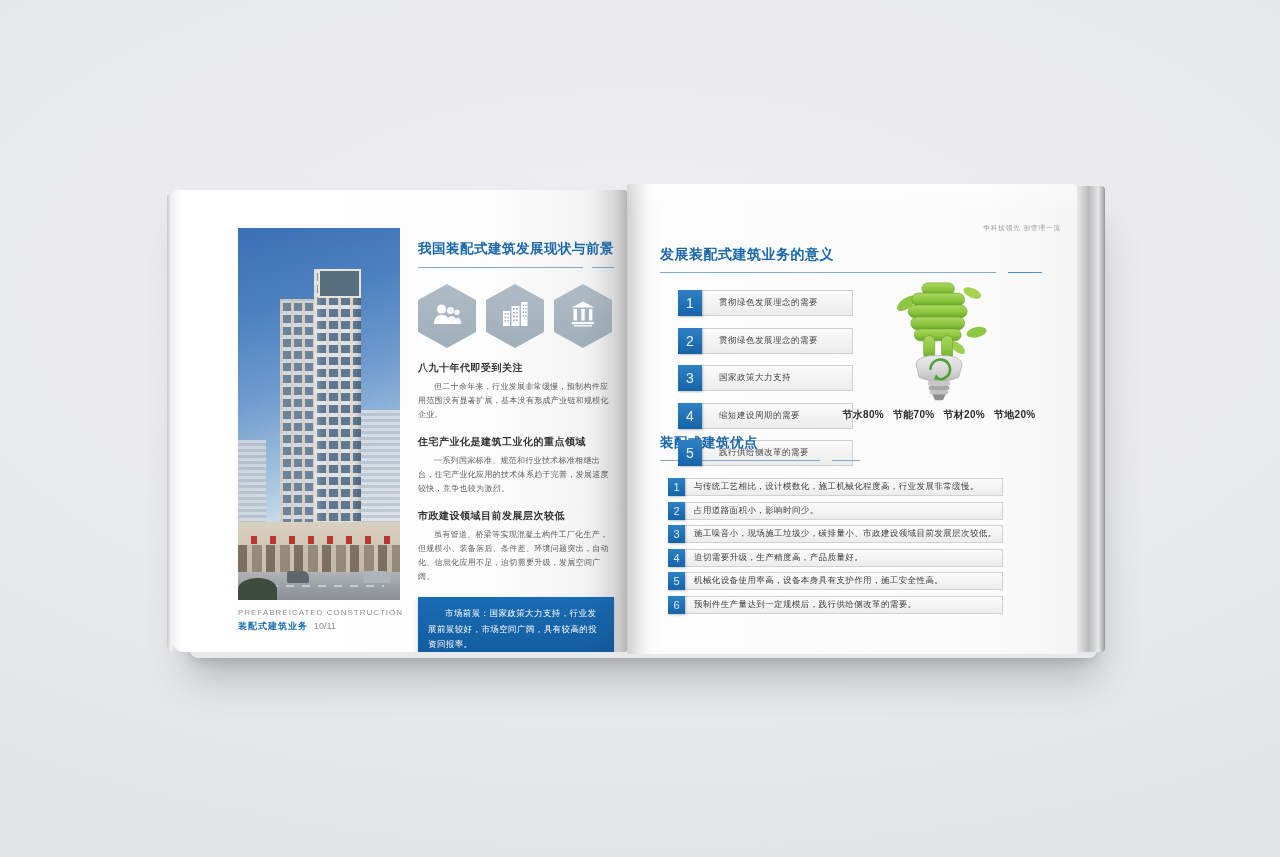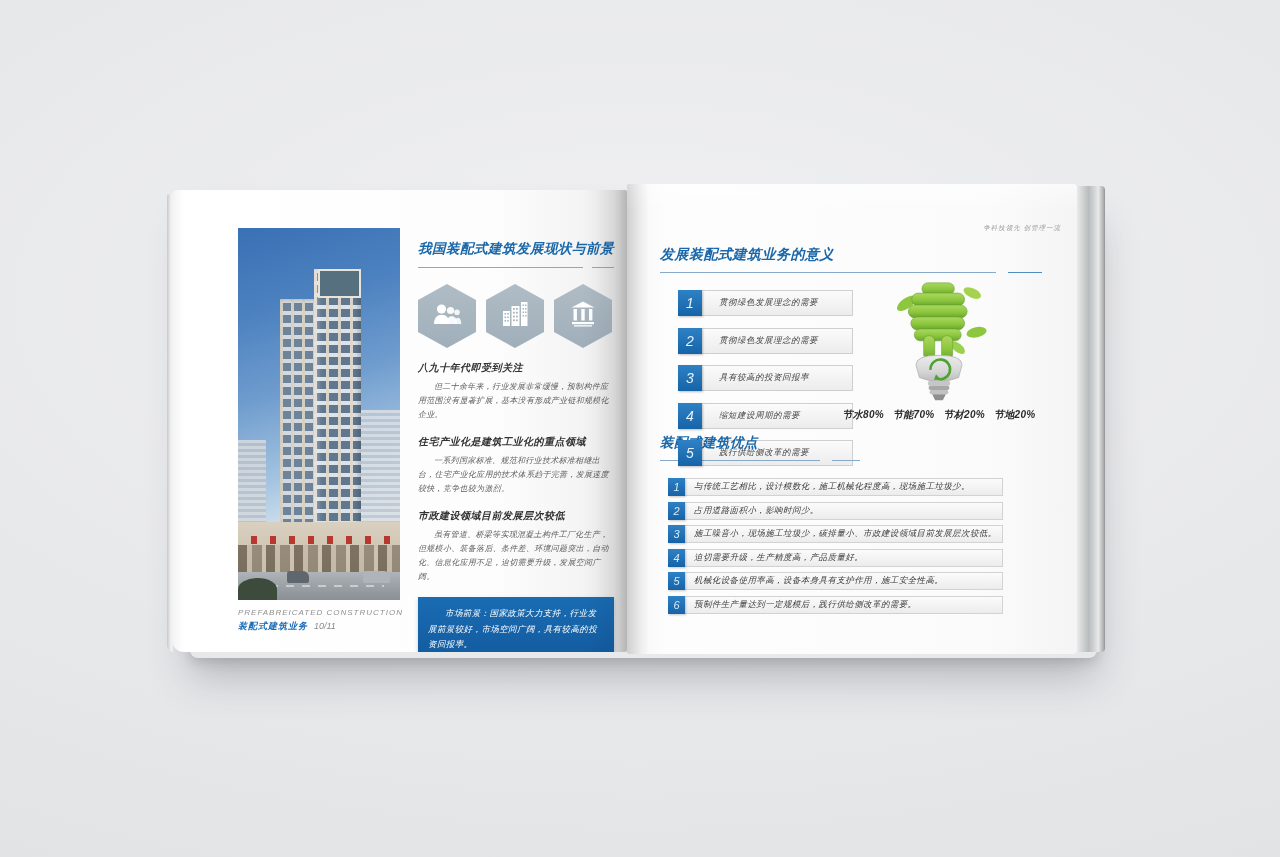"发展装配式建筑业务的意义" .page { font-style: italic -> none }
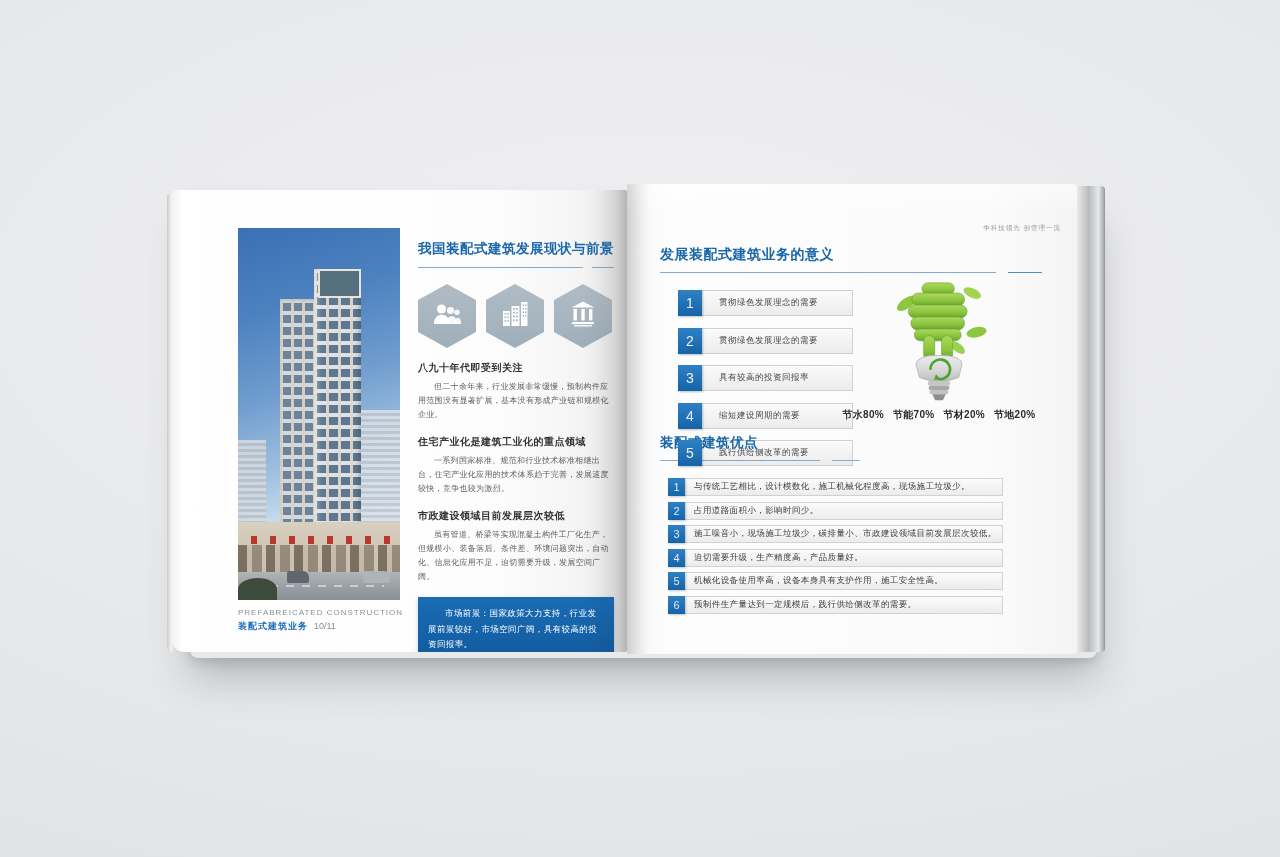"具有较高的投资回报率" span { text: 具有较高的投资回报率 -> 国家政策大力支持 }
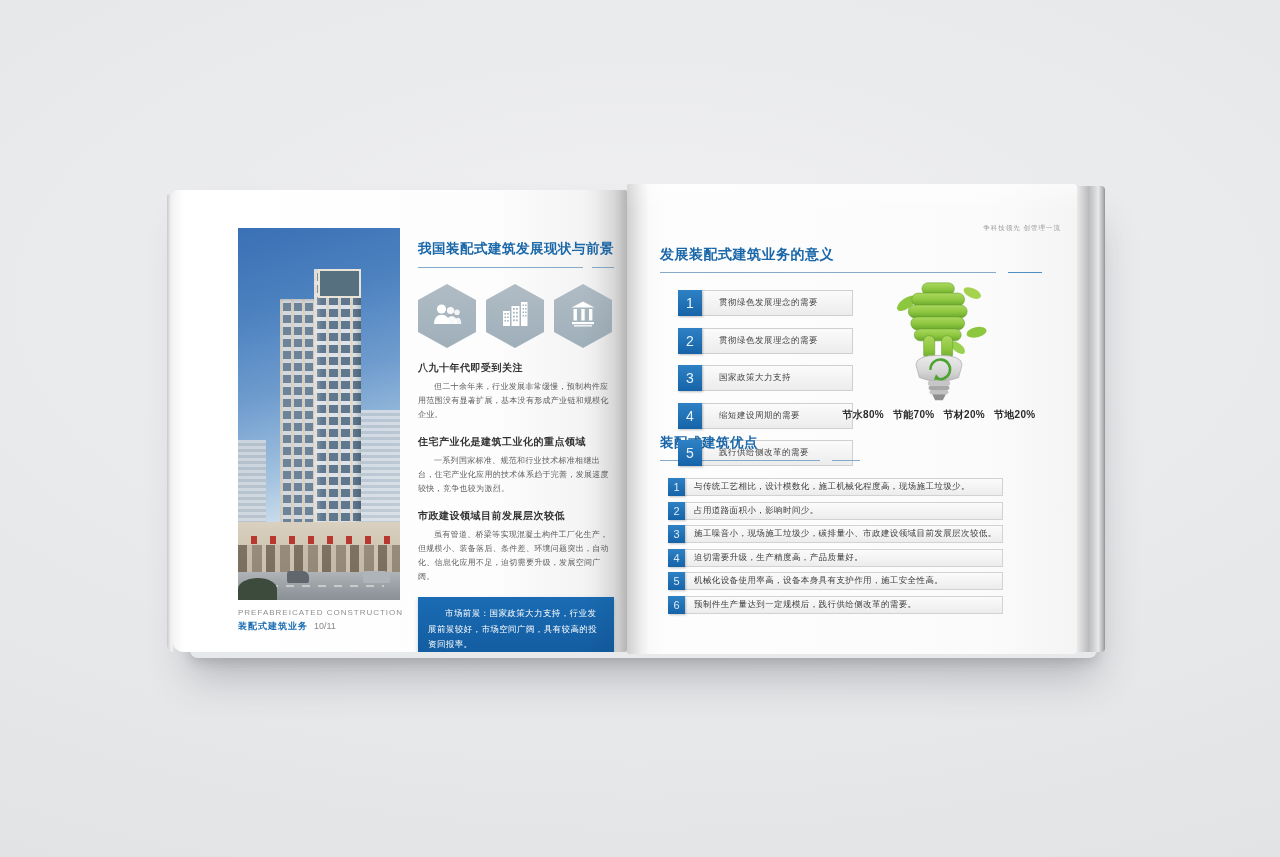"与传统工艺相比，设计模数化，施工机械化程度高，现场施工垃圾少。" span { text: 现场施工垃圾少 -> 行业发展非常缓慢 }
